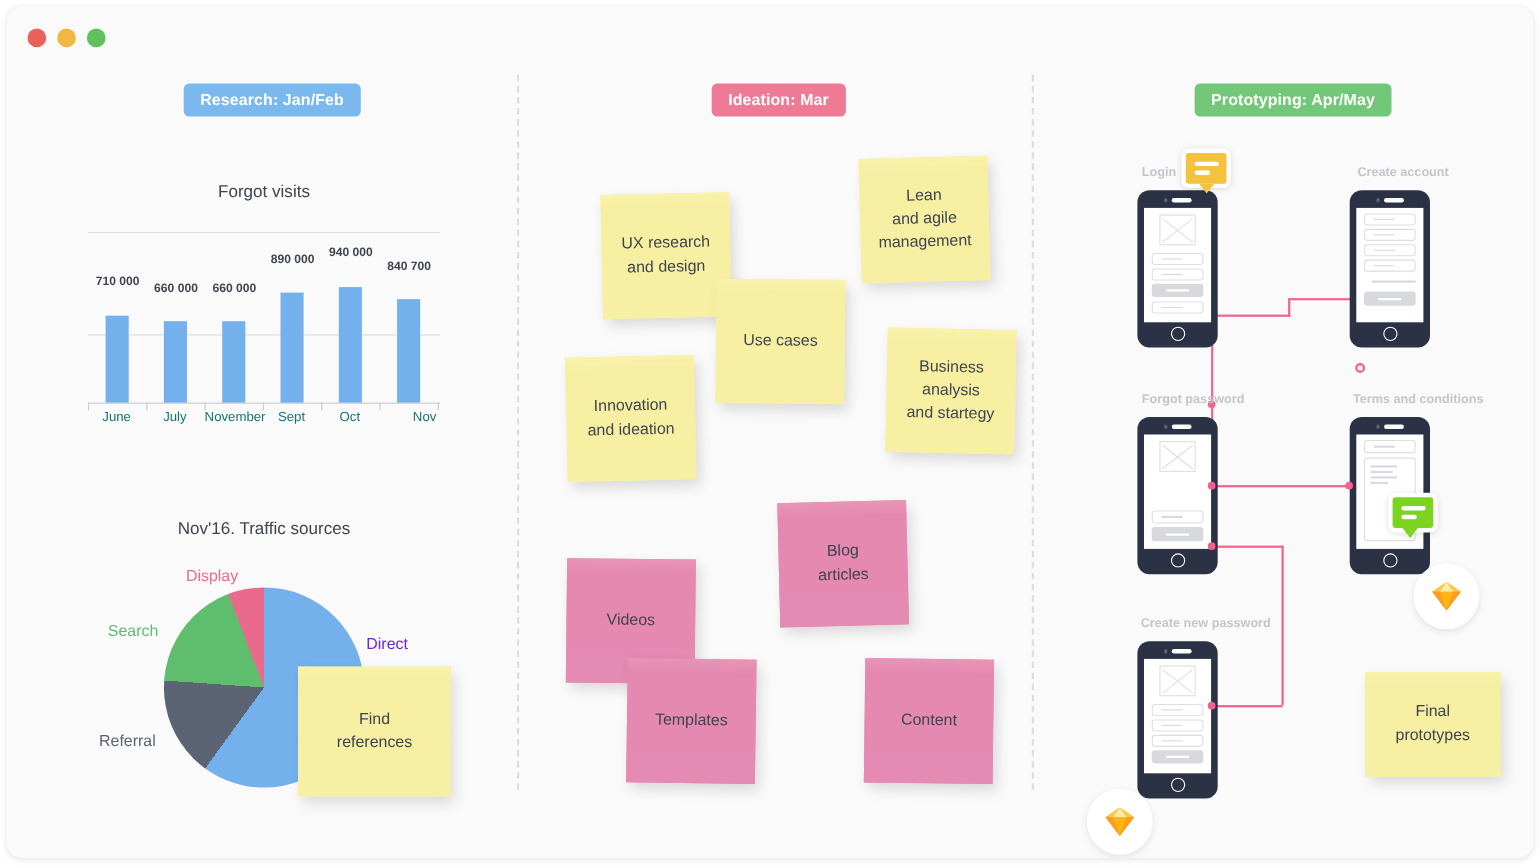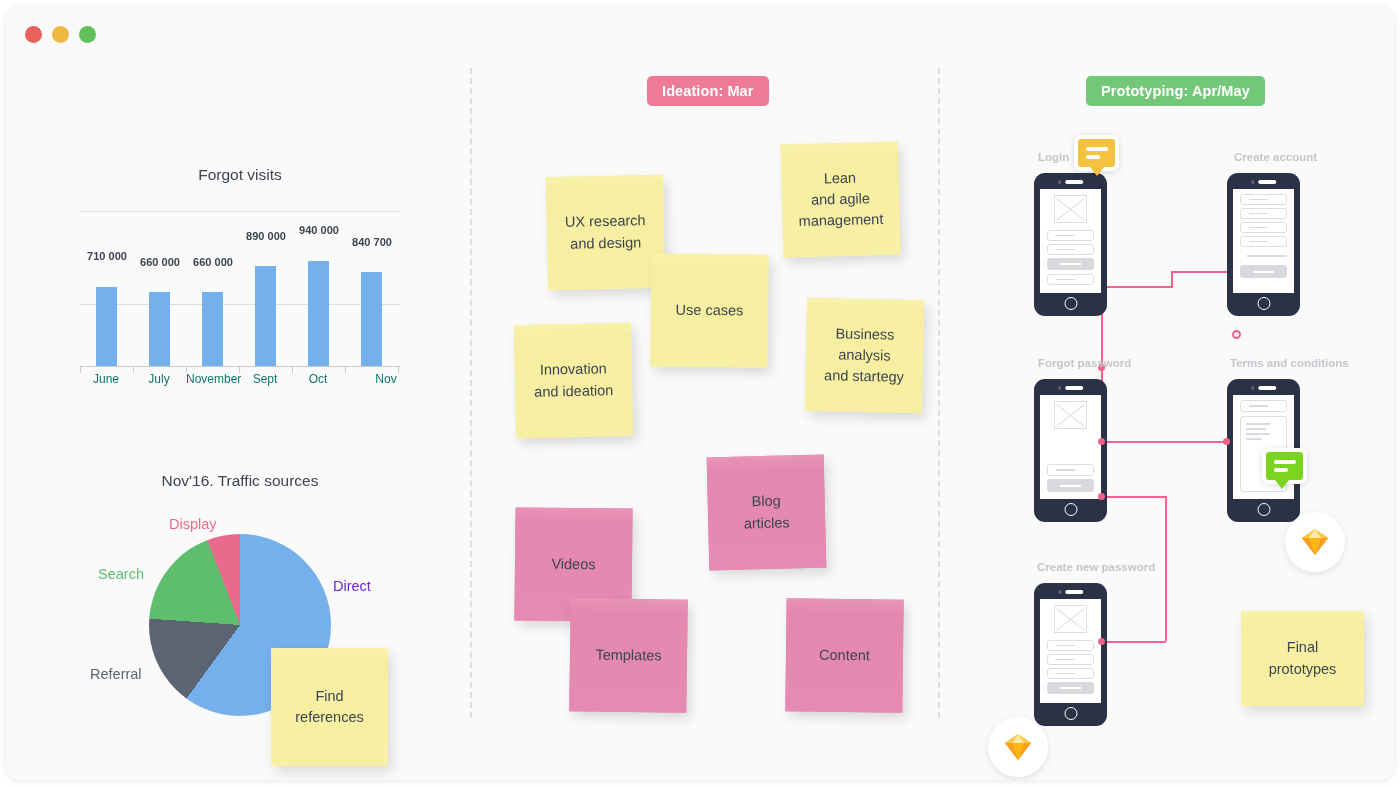"Research: Jan/Feb" div.badge { html: none -> <div>Research: Jan/Feb</div> }
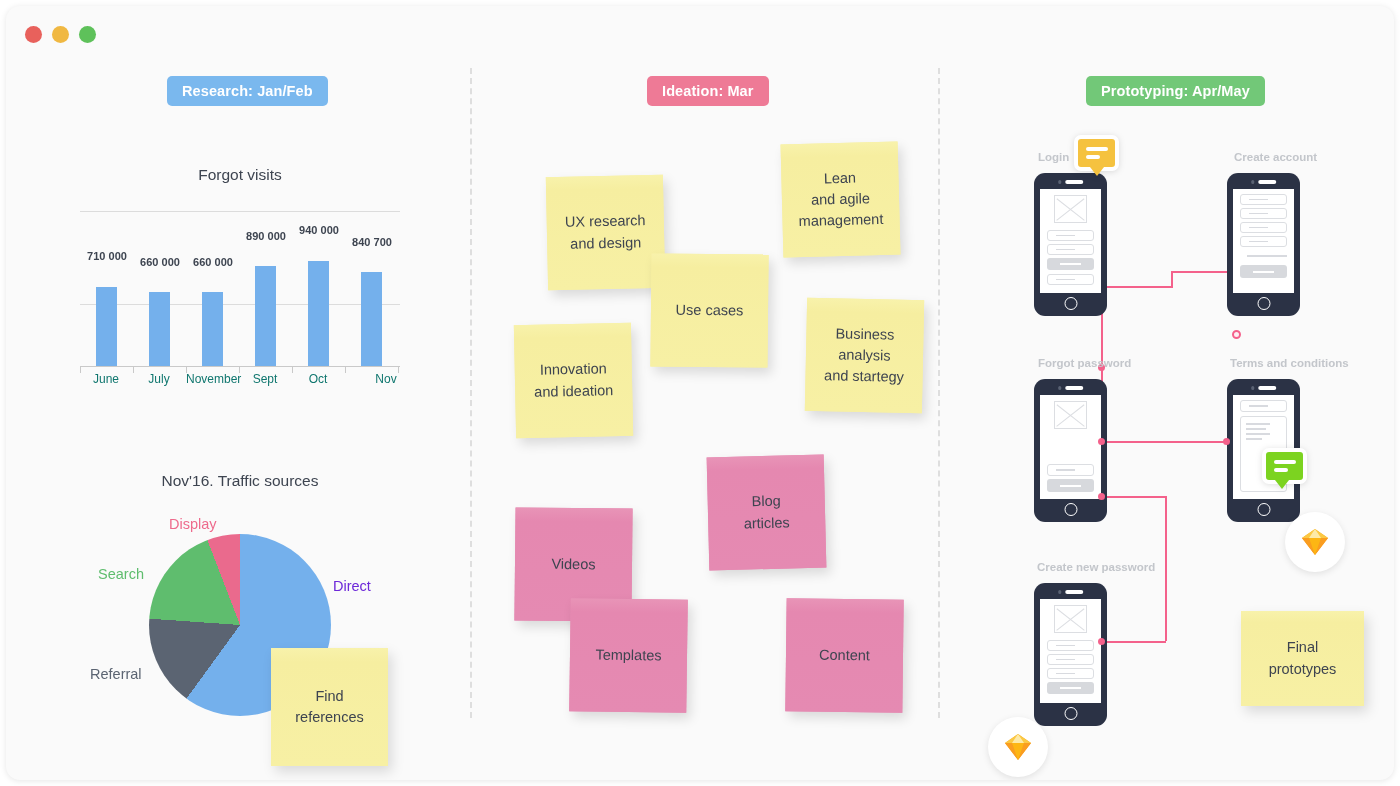"Find" div.note { top: 642px -> 600px; width: 117px -> 139px }
